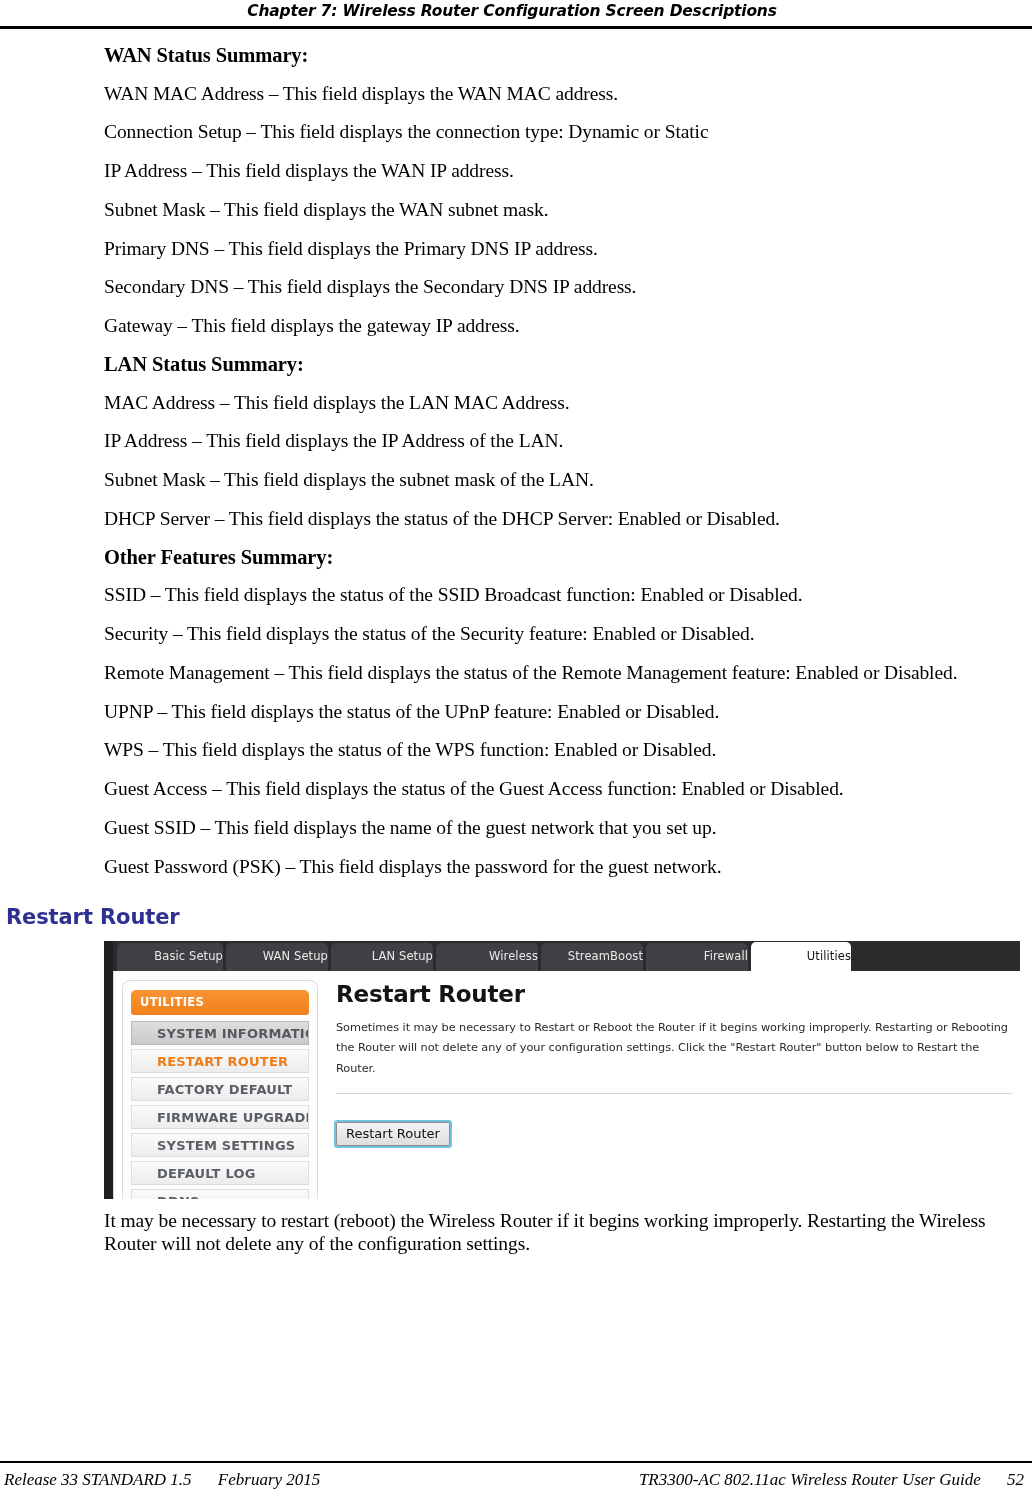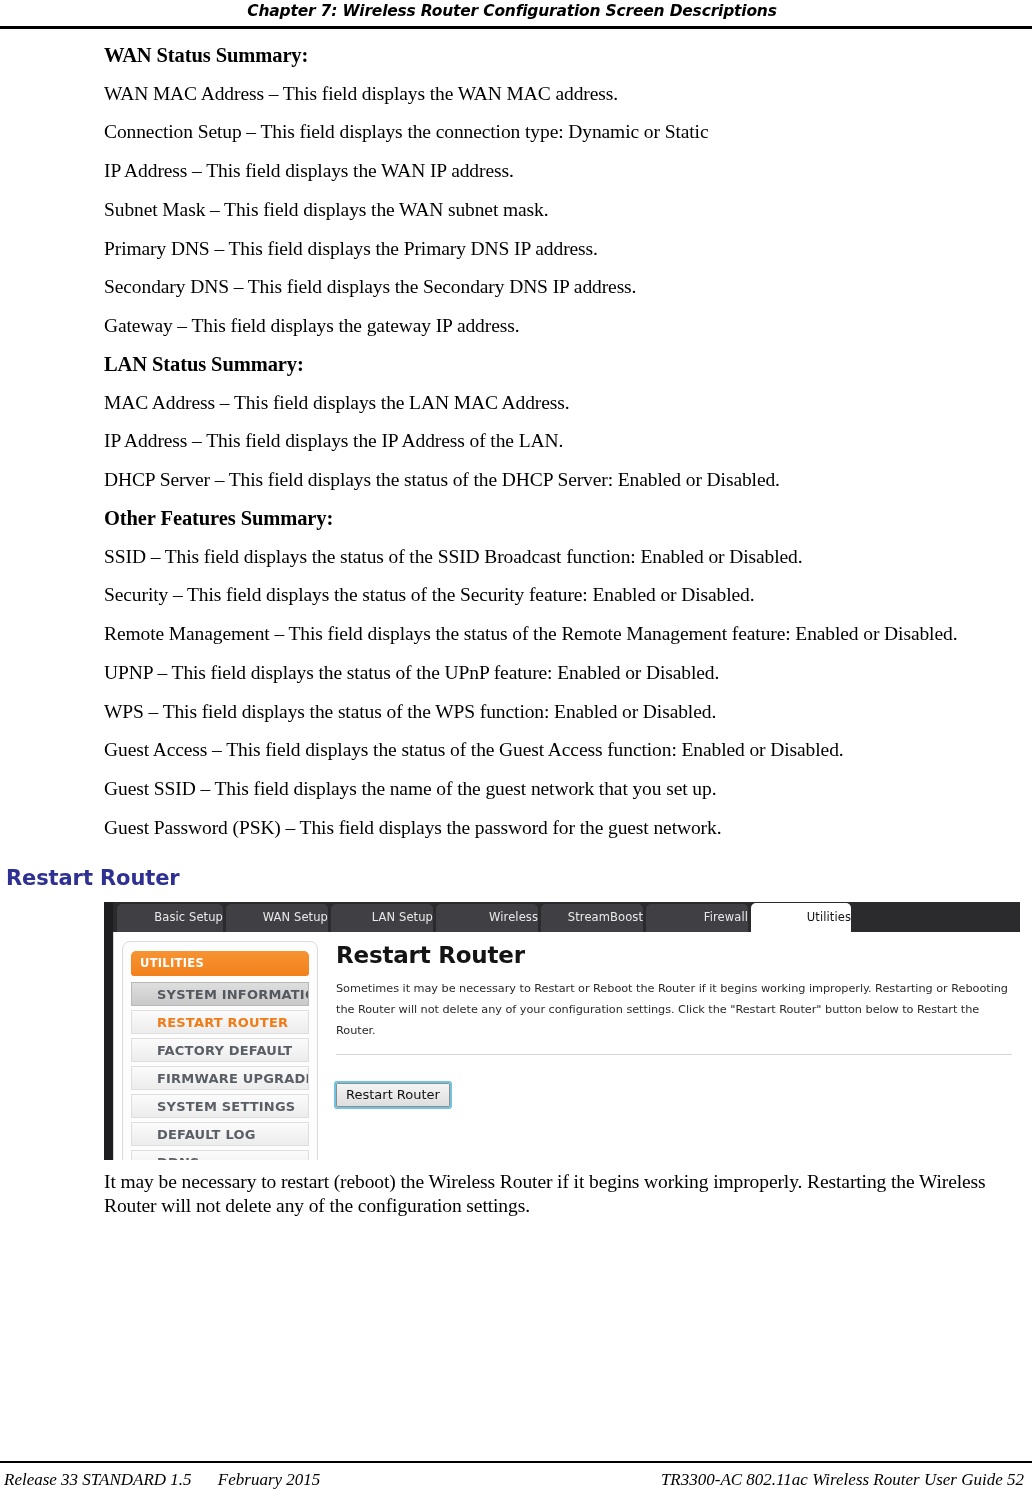"Subnet Mask – This field displays the subnet" p.body-line { html: none -> <p>Subnet Mask – This field displays the subnet mask of the LAN.</p> }
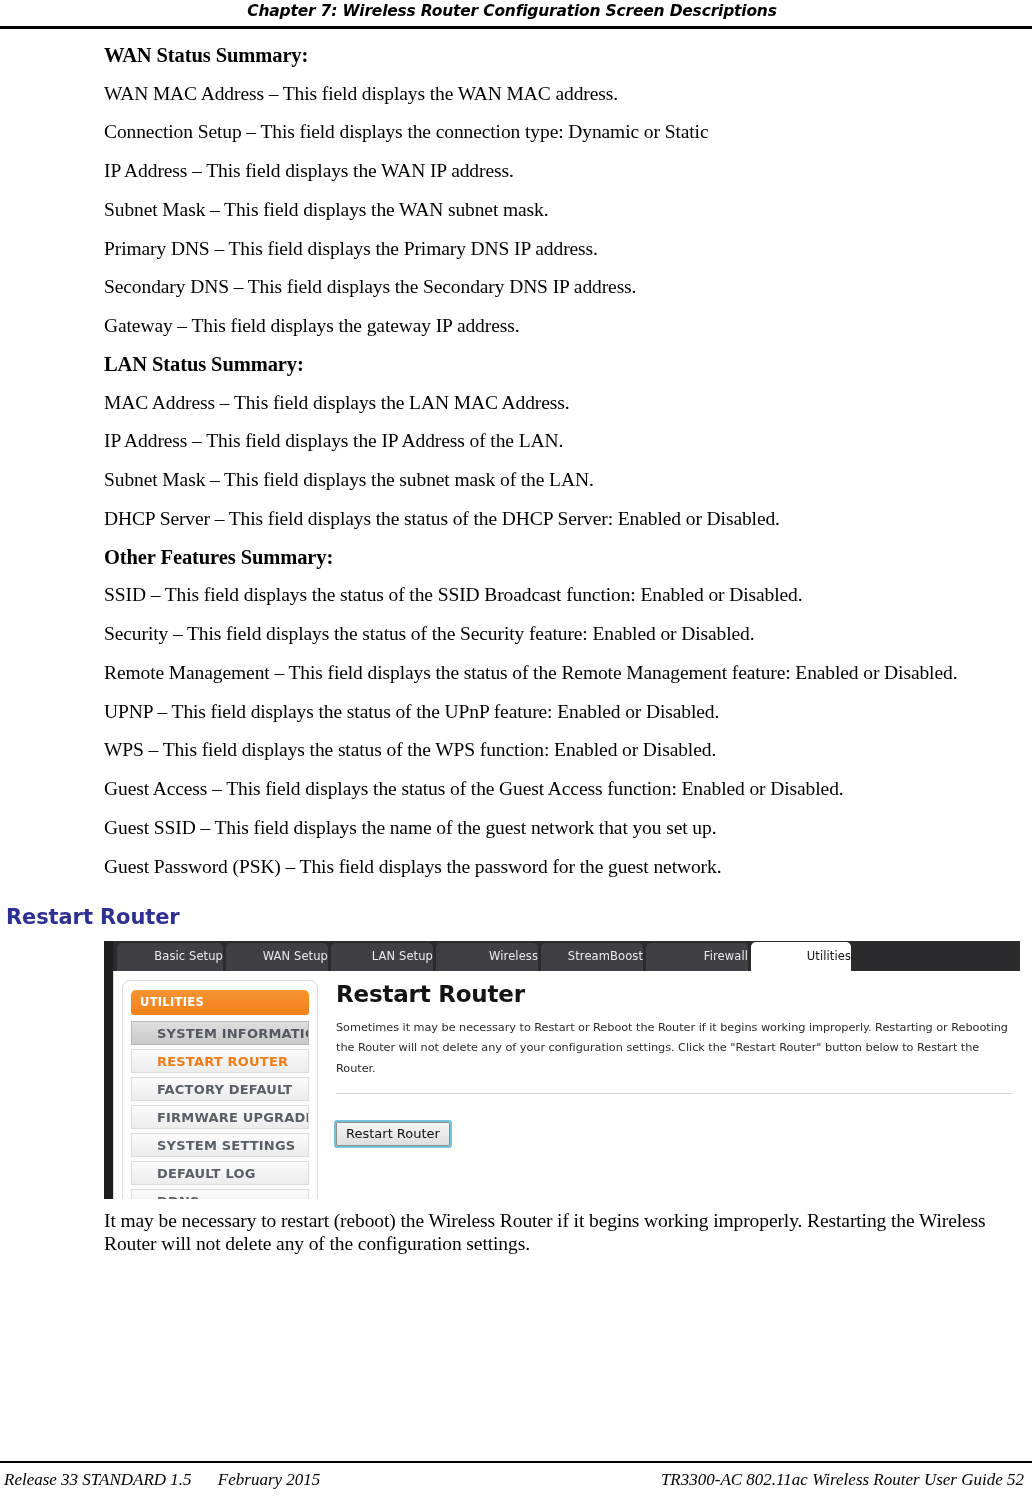"TR3300-AC 802.11ac Wireless Router User" .footer .right-grp span { margin-left: none -> 22px }
